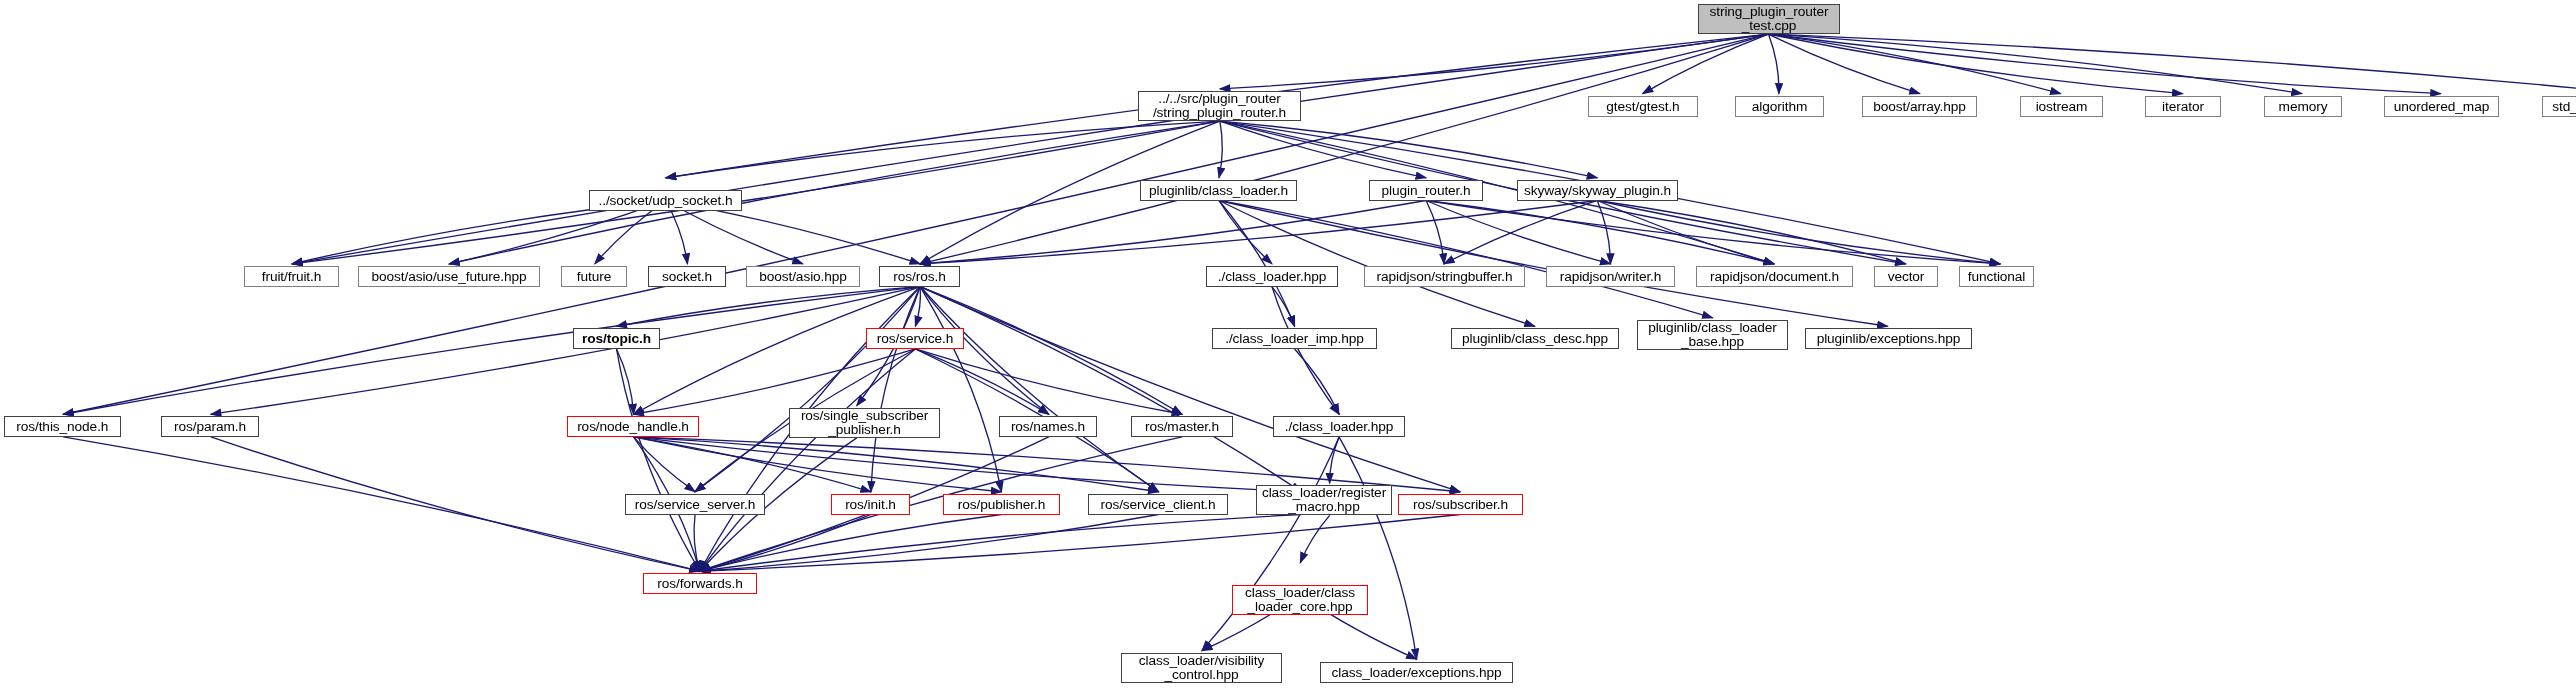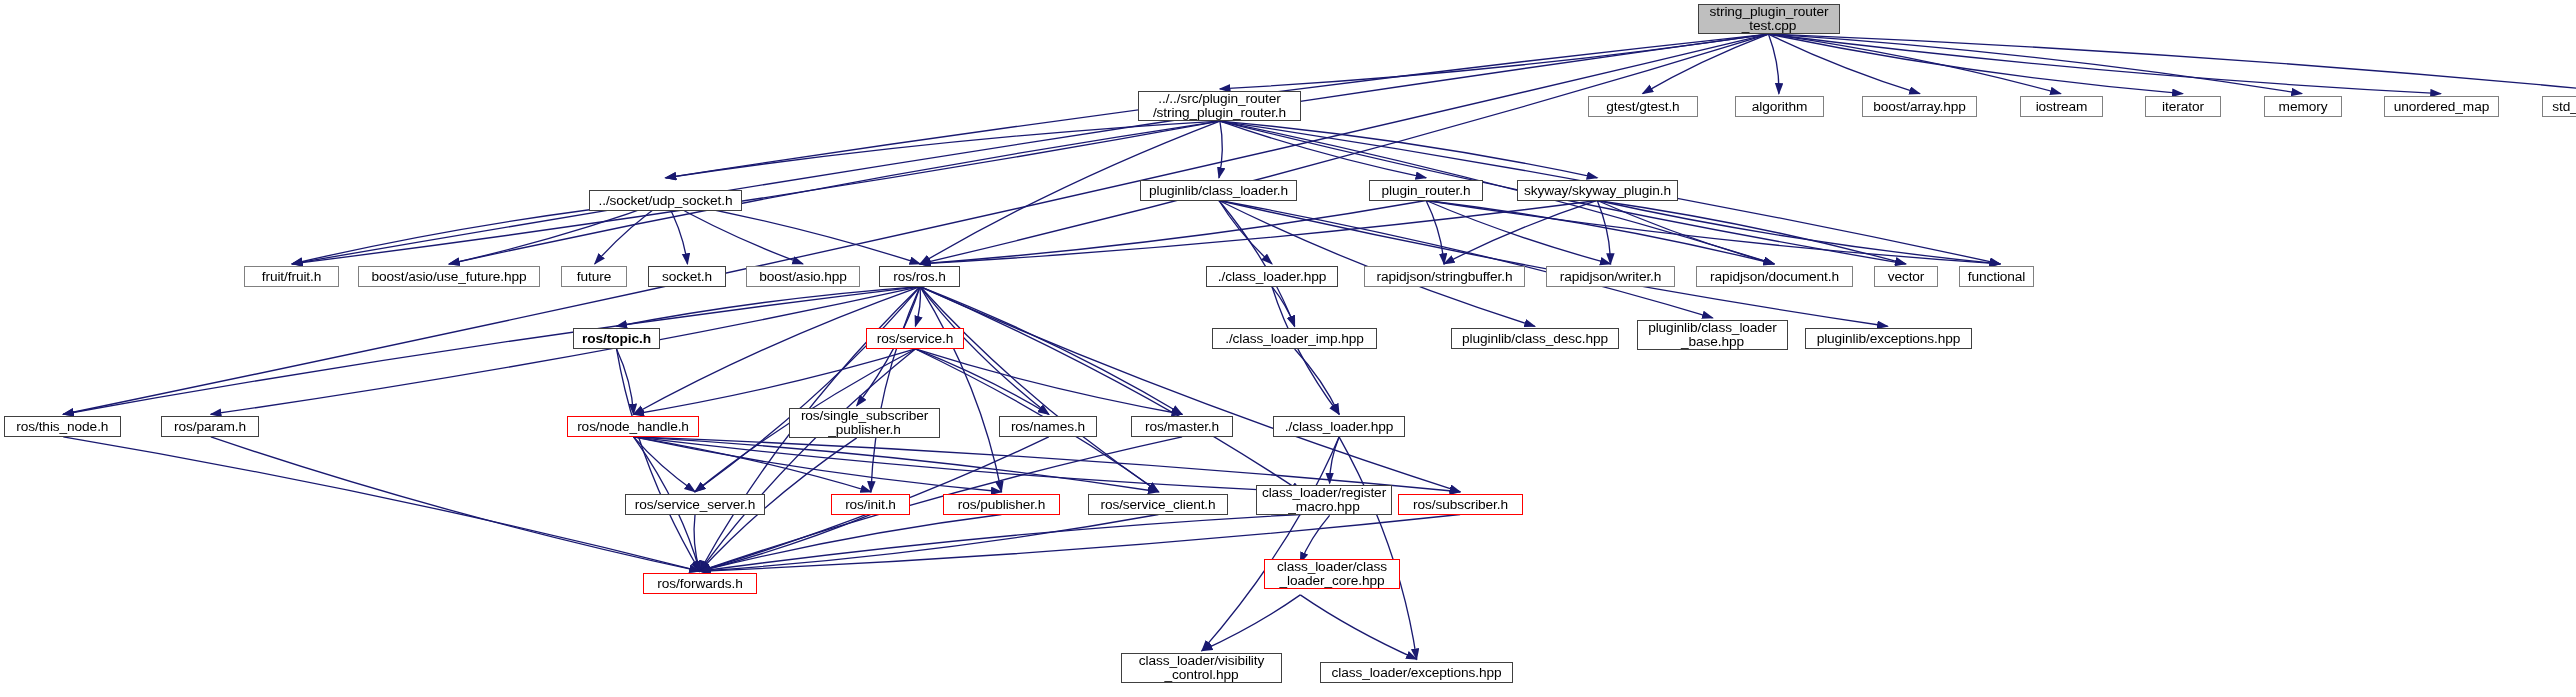"class_loader/class" div.node { margin-left: 32px -> none; top: 559px -> 585px }
